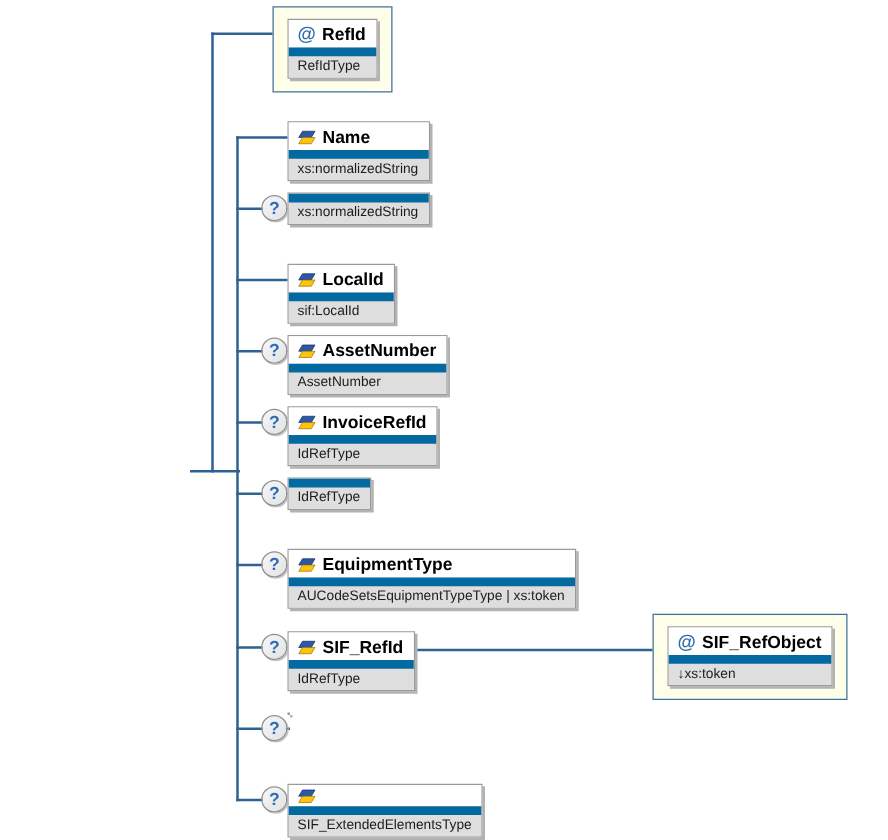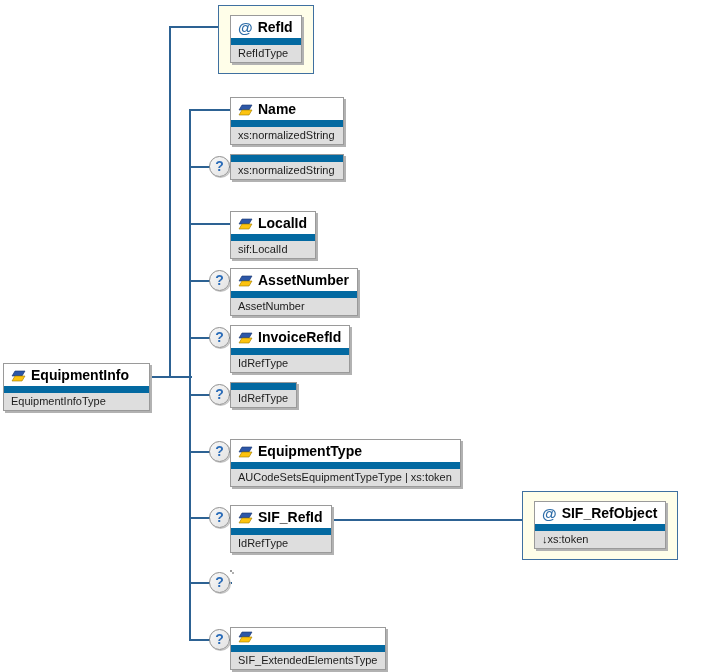"EquipmentInfo" div.node { html: <div> <div> <div> <svg> <use></use> </svg> <span>EquipmentInfo</span> </div> <div>EquipmentInfoType</div> </div> </div> -> none }
